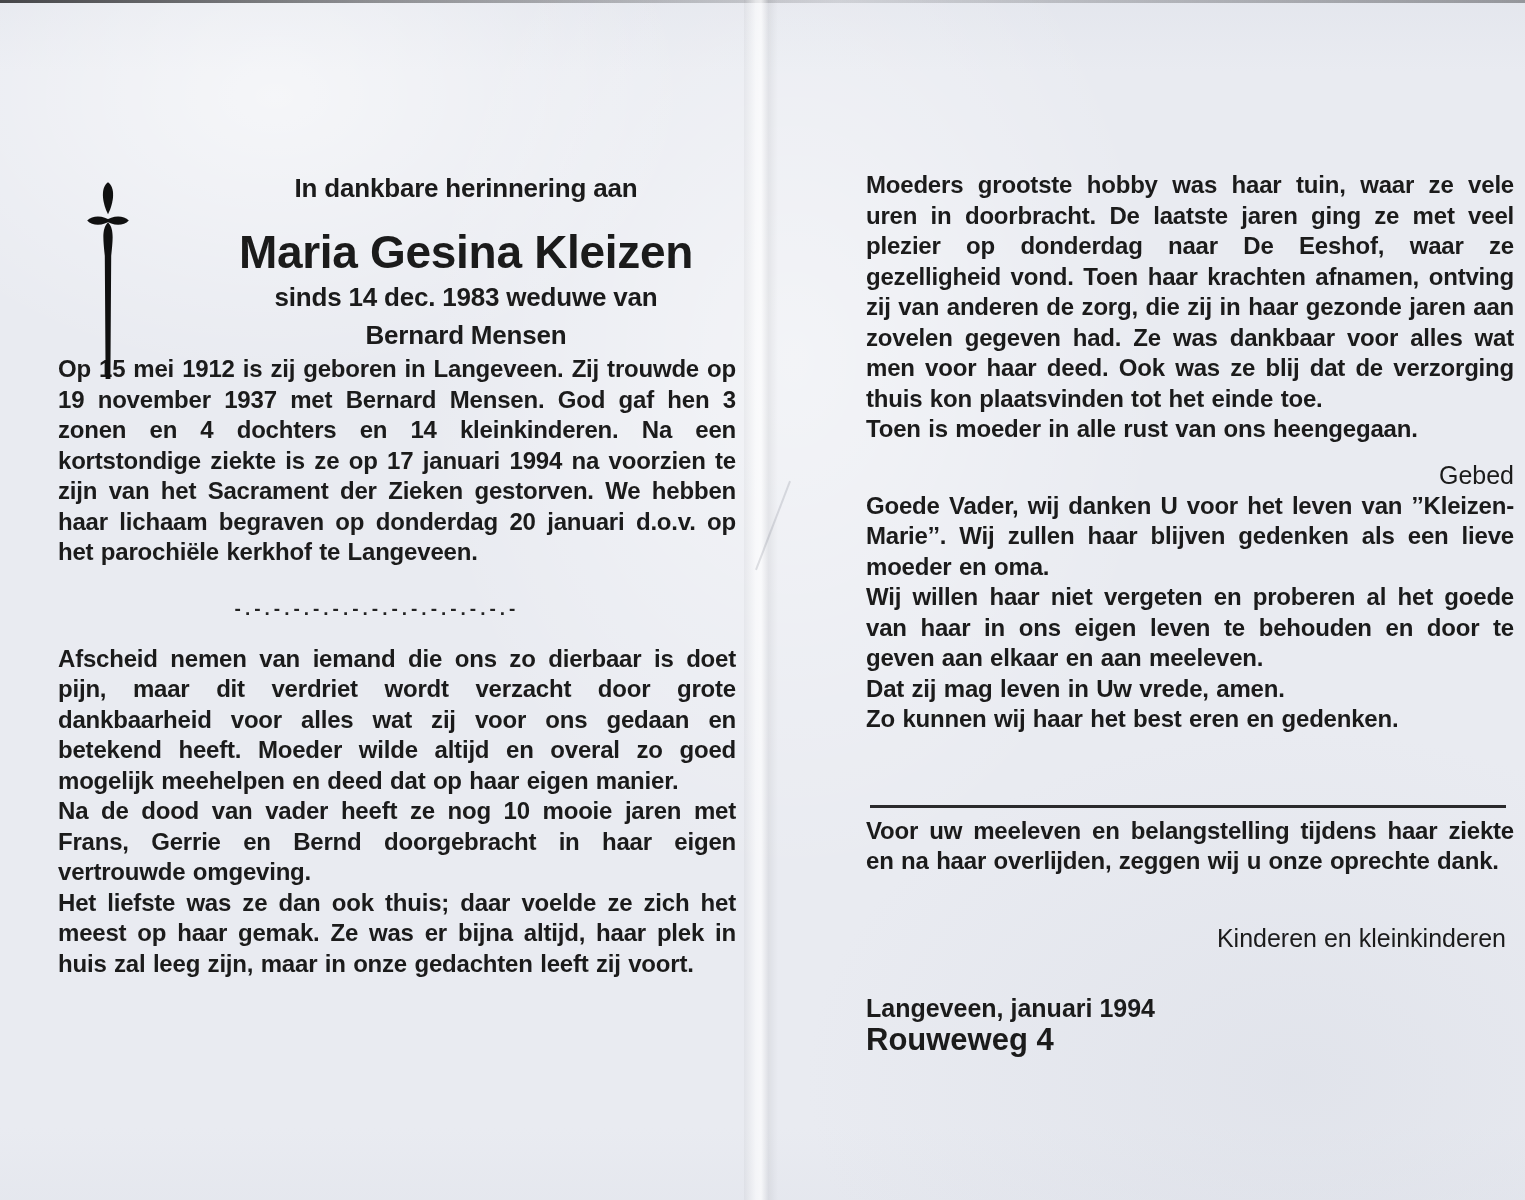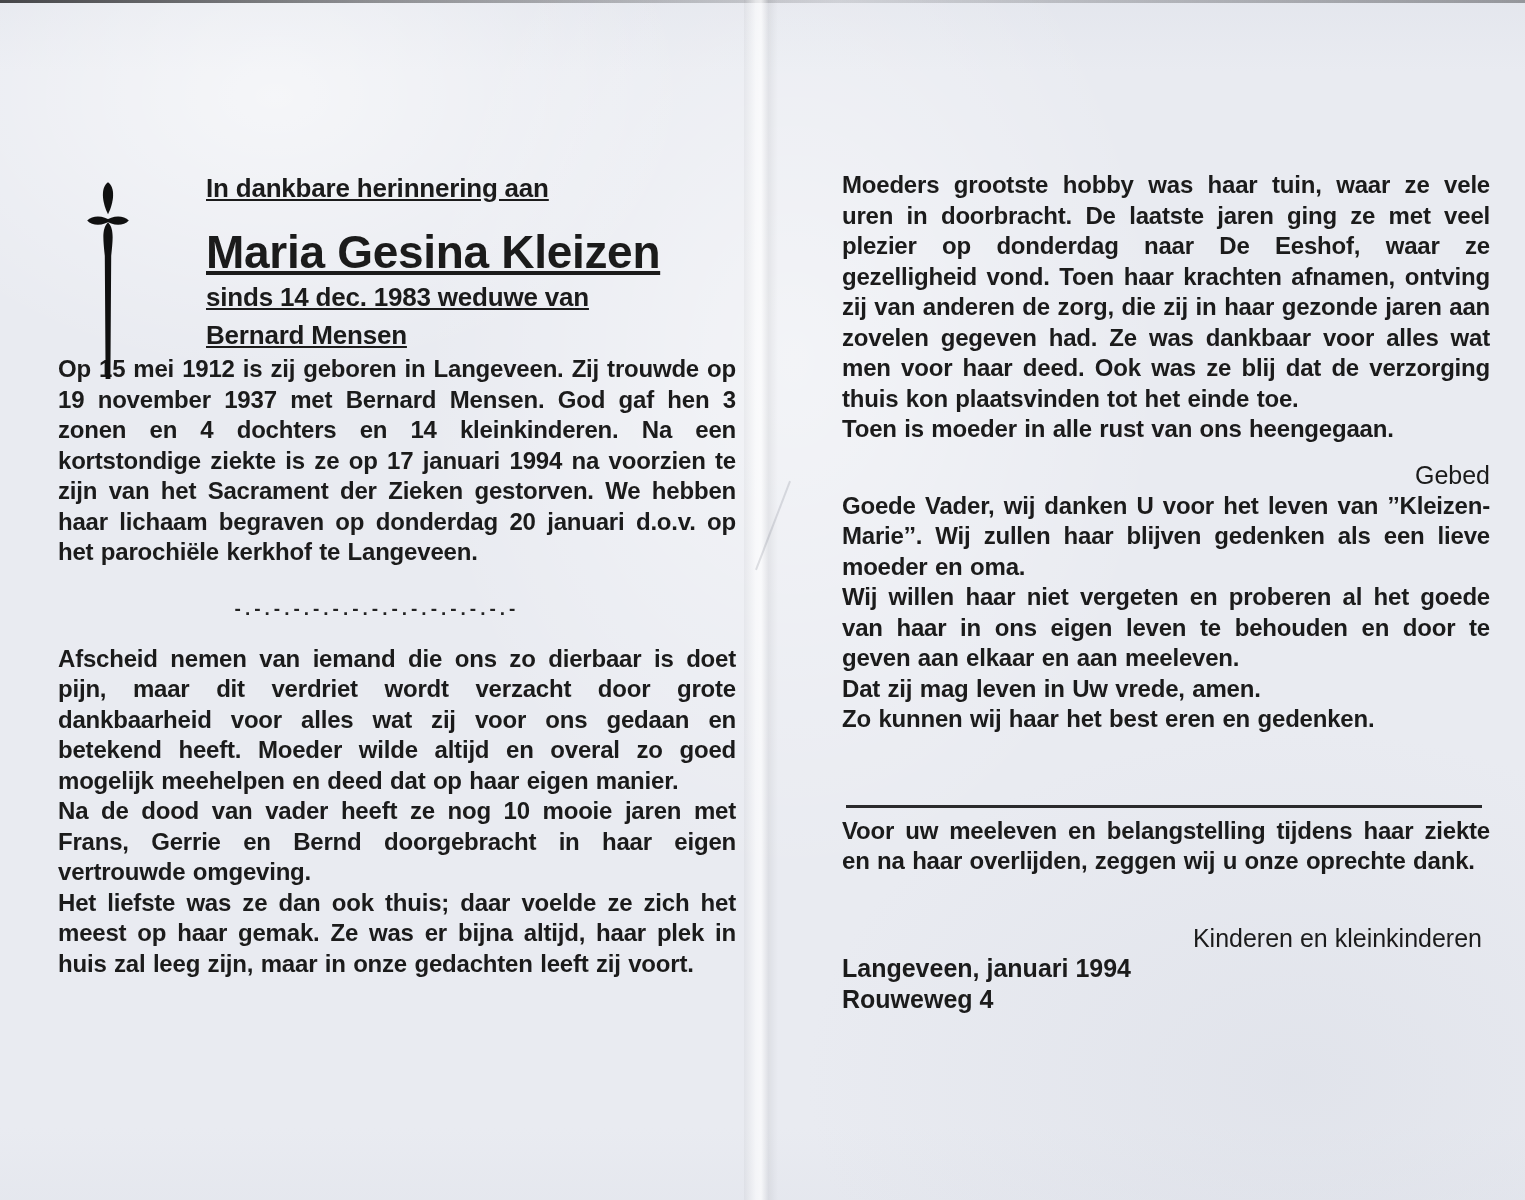"In dankbare herinnering aan" .header-block { text-align: left -> center; text-decoration: underline -> none }
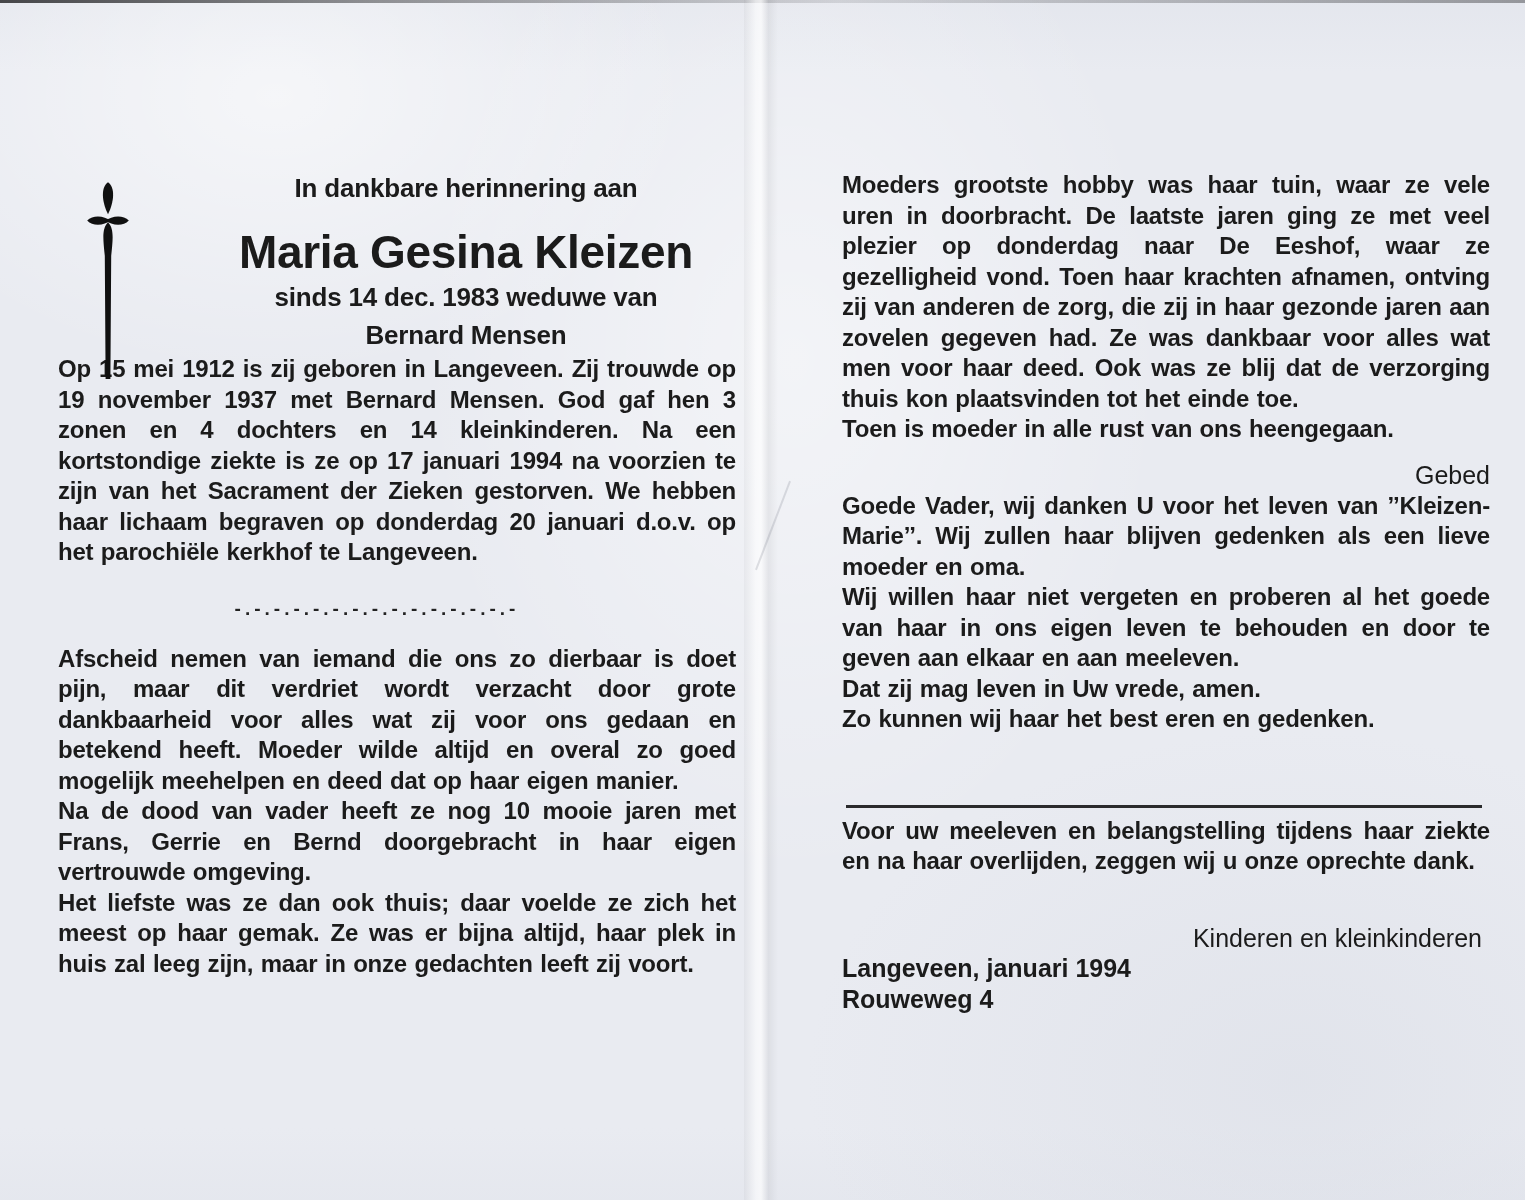"Moeders grootste hobby was haar" .page-right { left: 842px -> 866px }
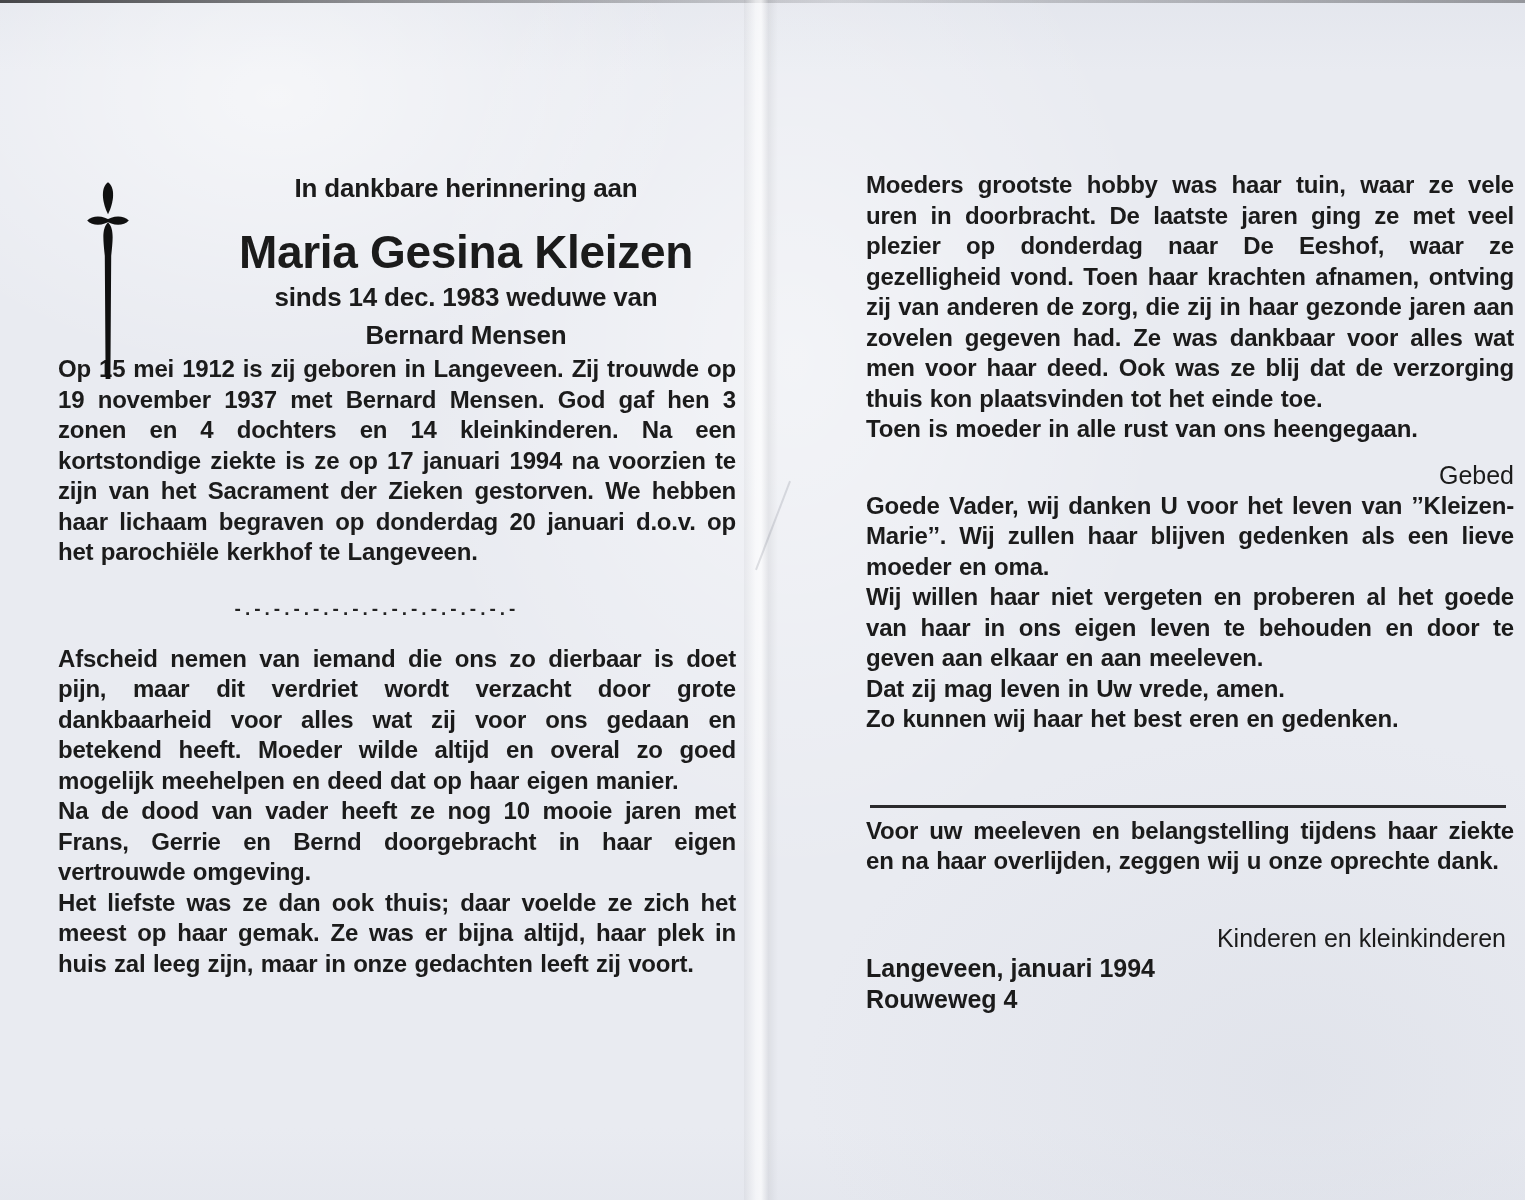"Langeveen, januari 1994" .place-date { margin-top: none -> 40px }
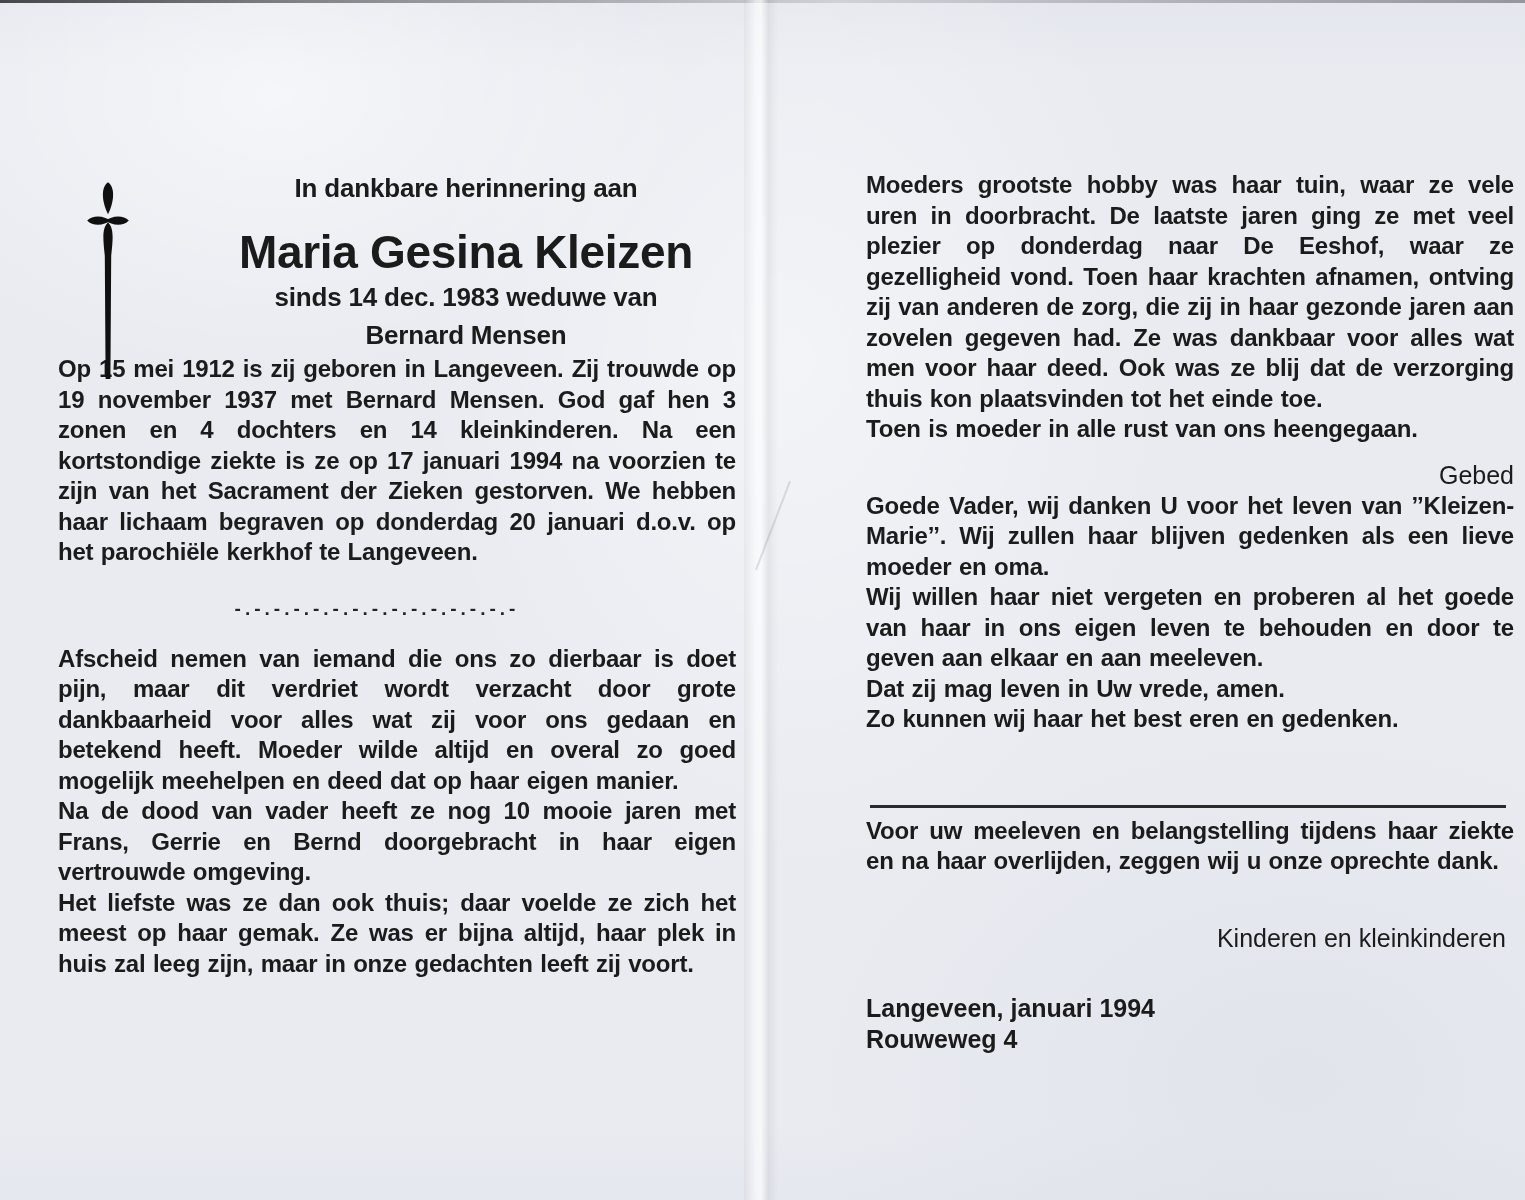"Rouweweg 4" .address { font-size: 25px -> 31px }
